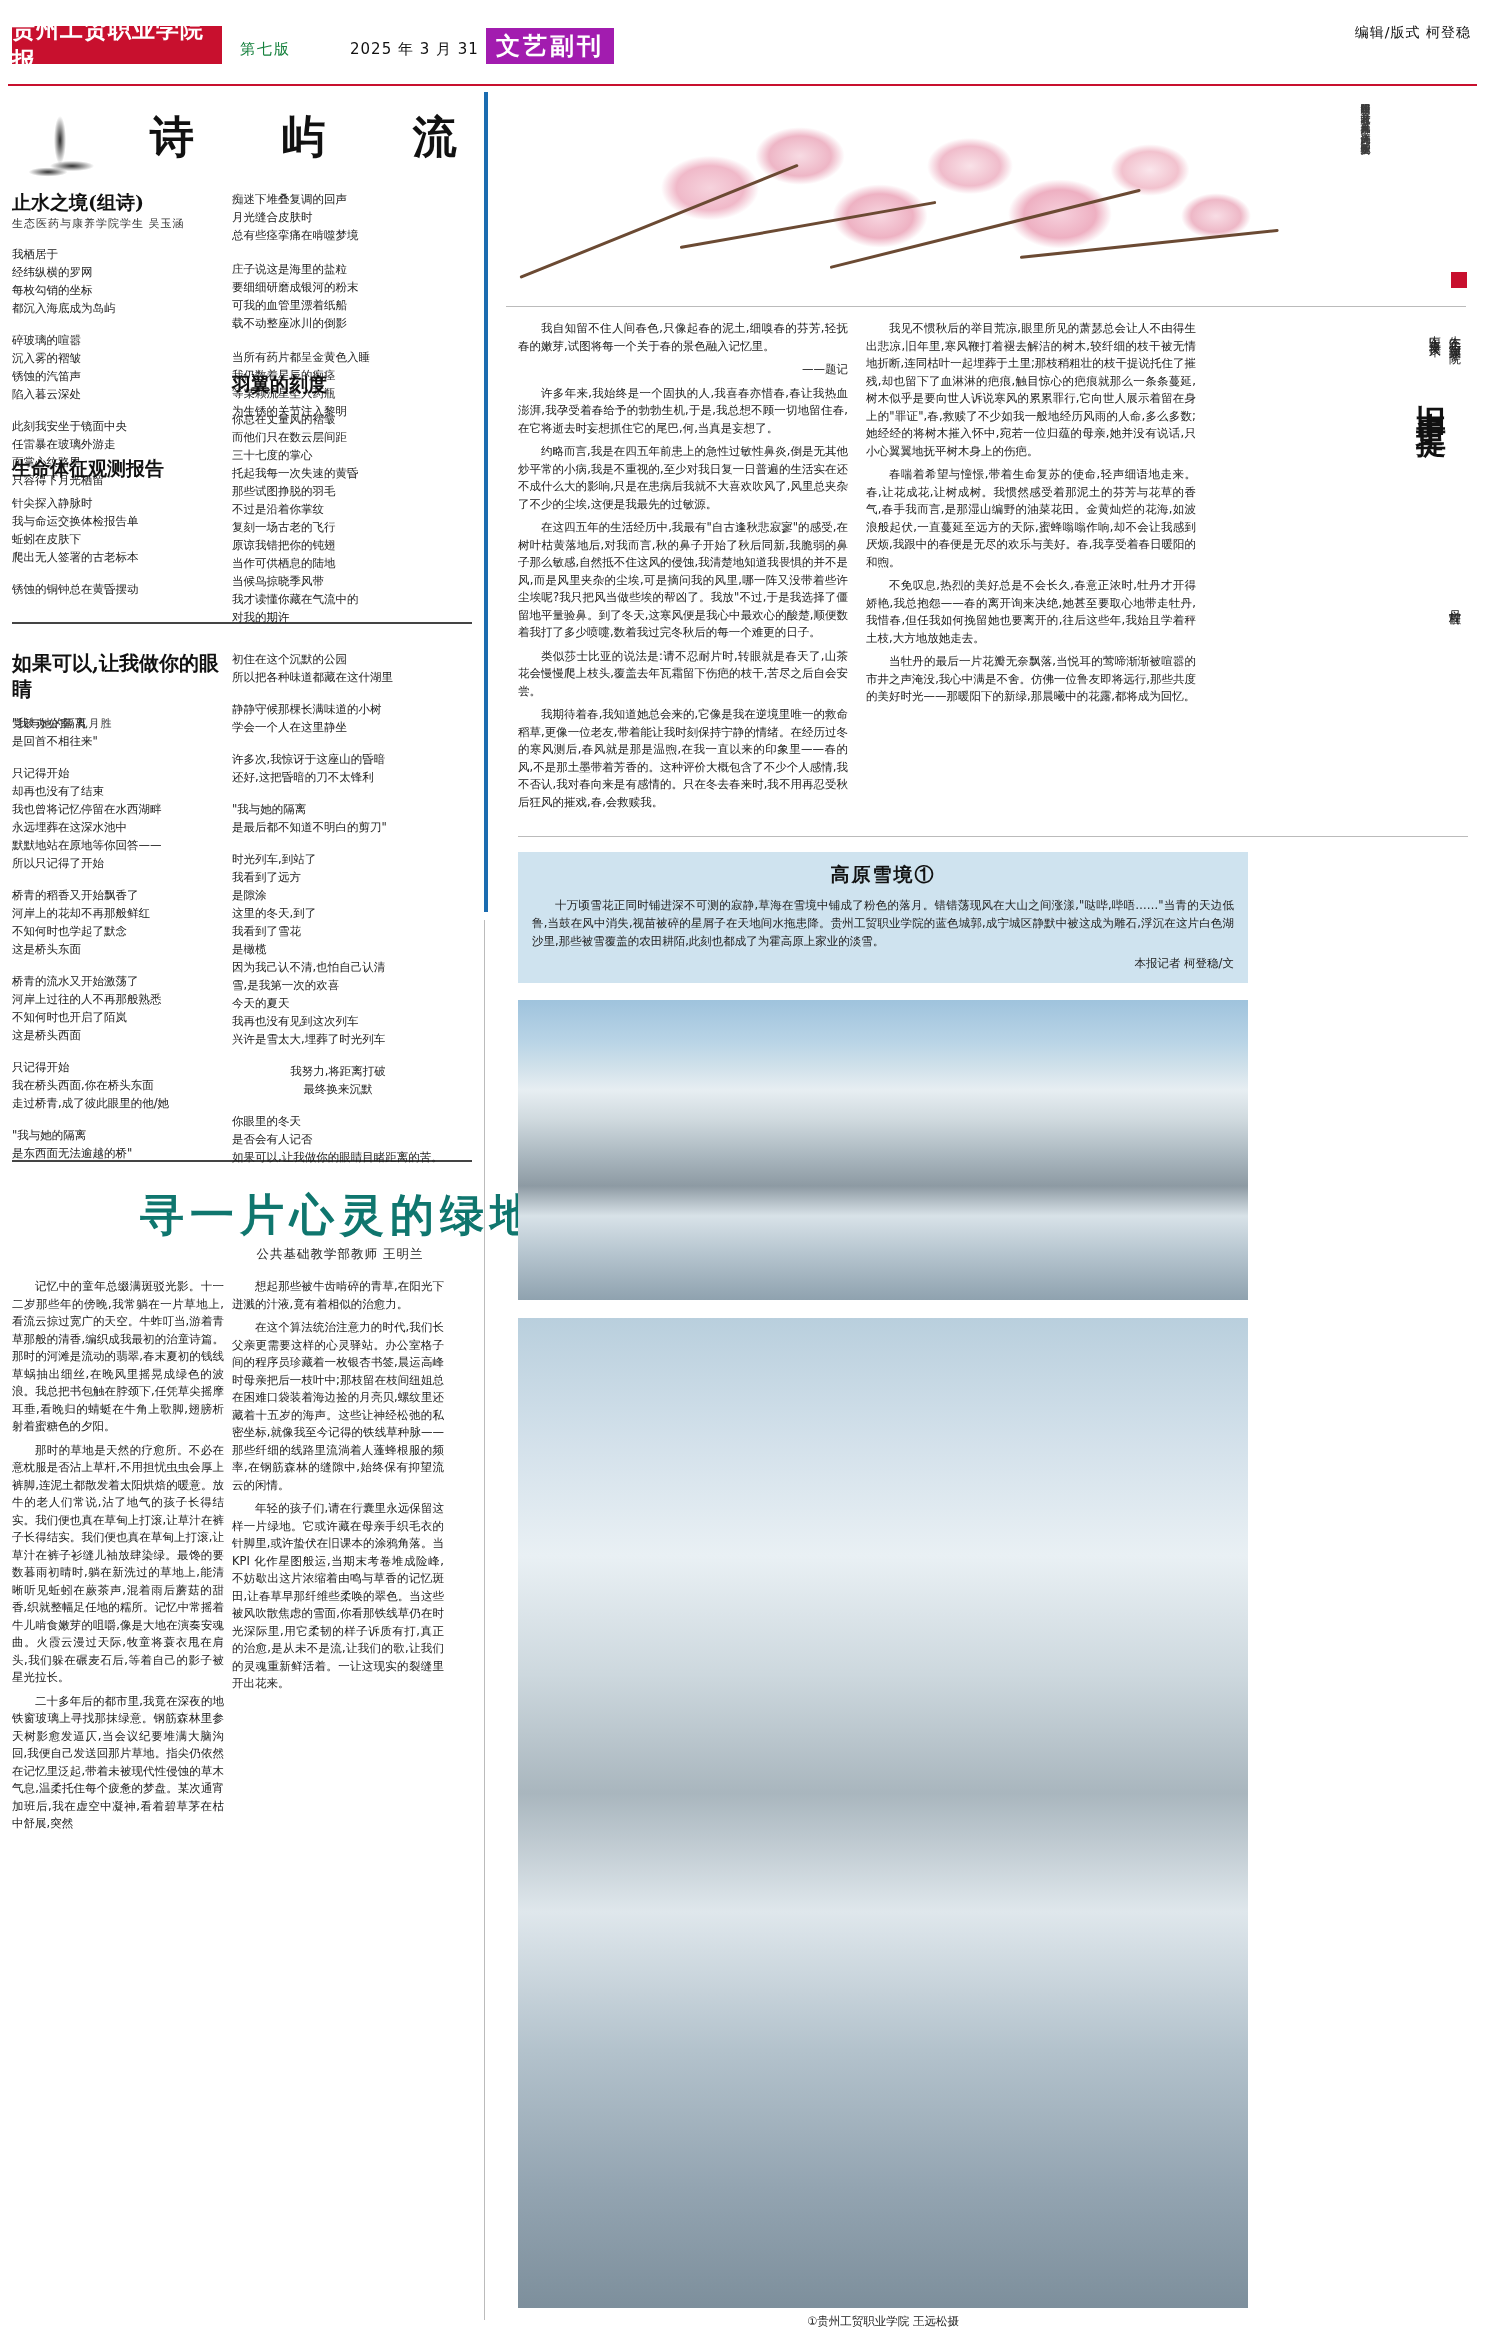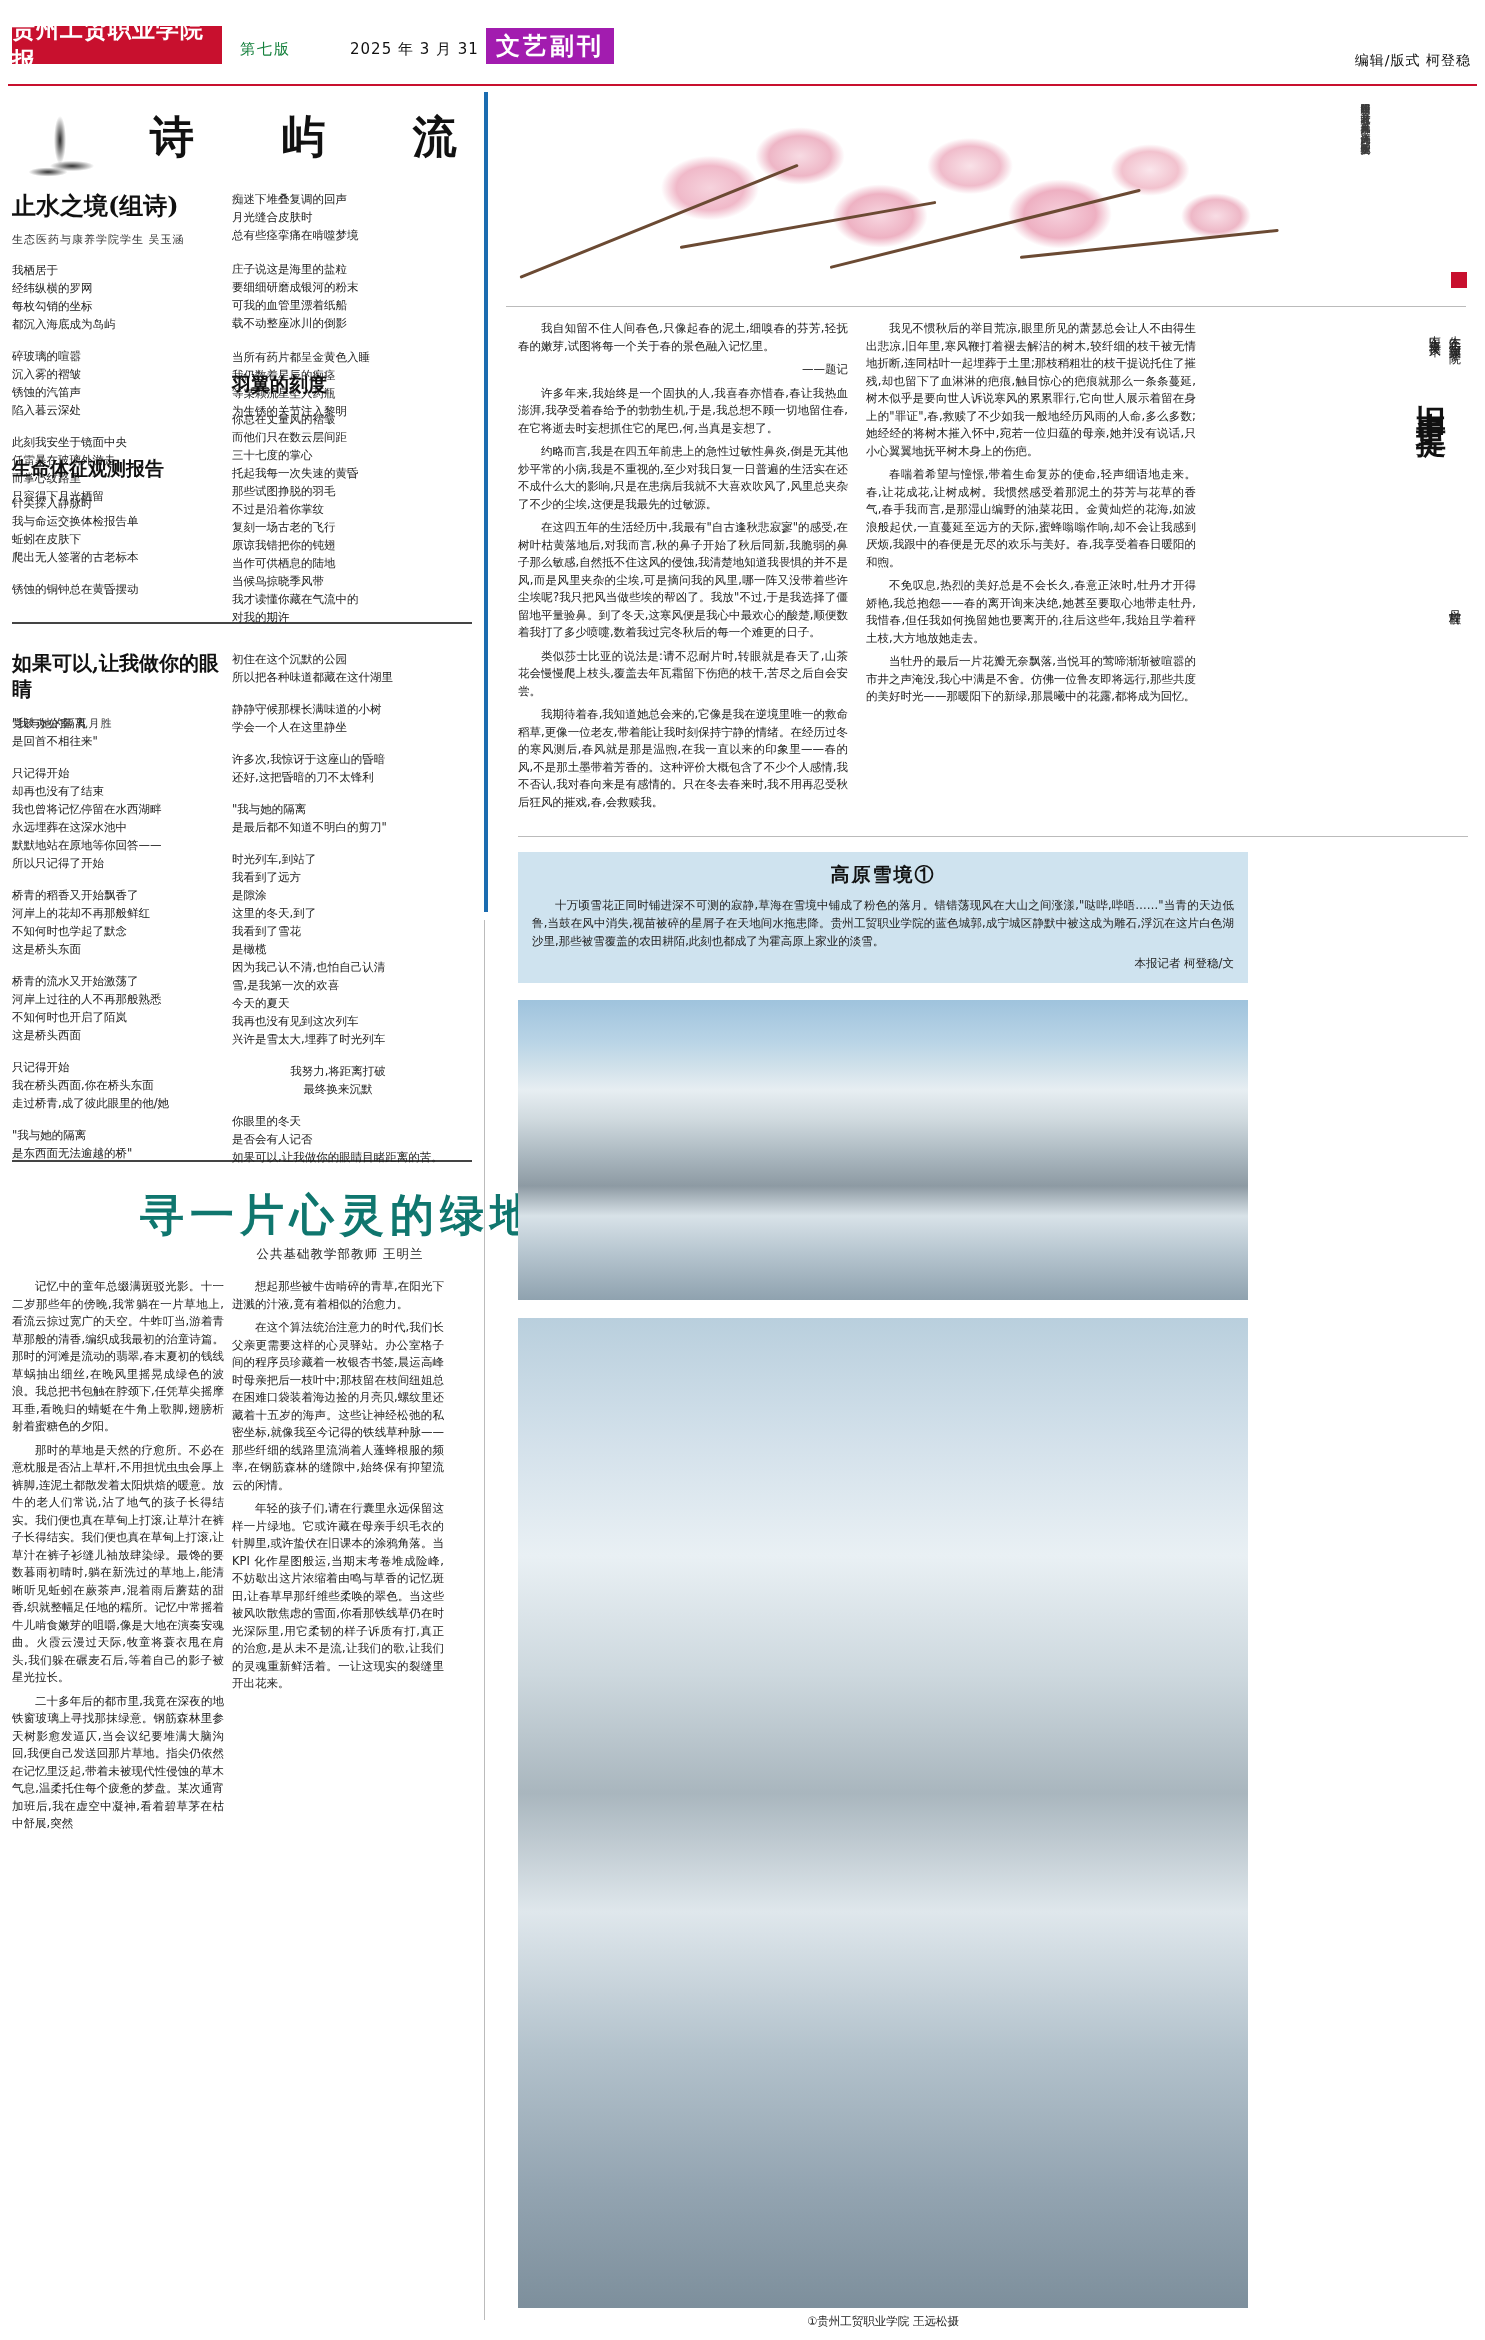"编辑/版式 柯登稳" .mast-editor { top: 52px -> 24px }
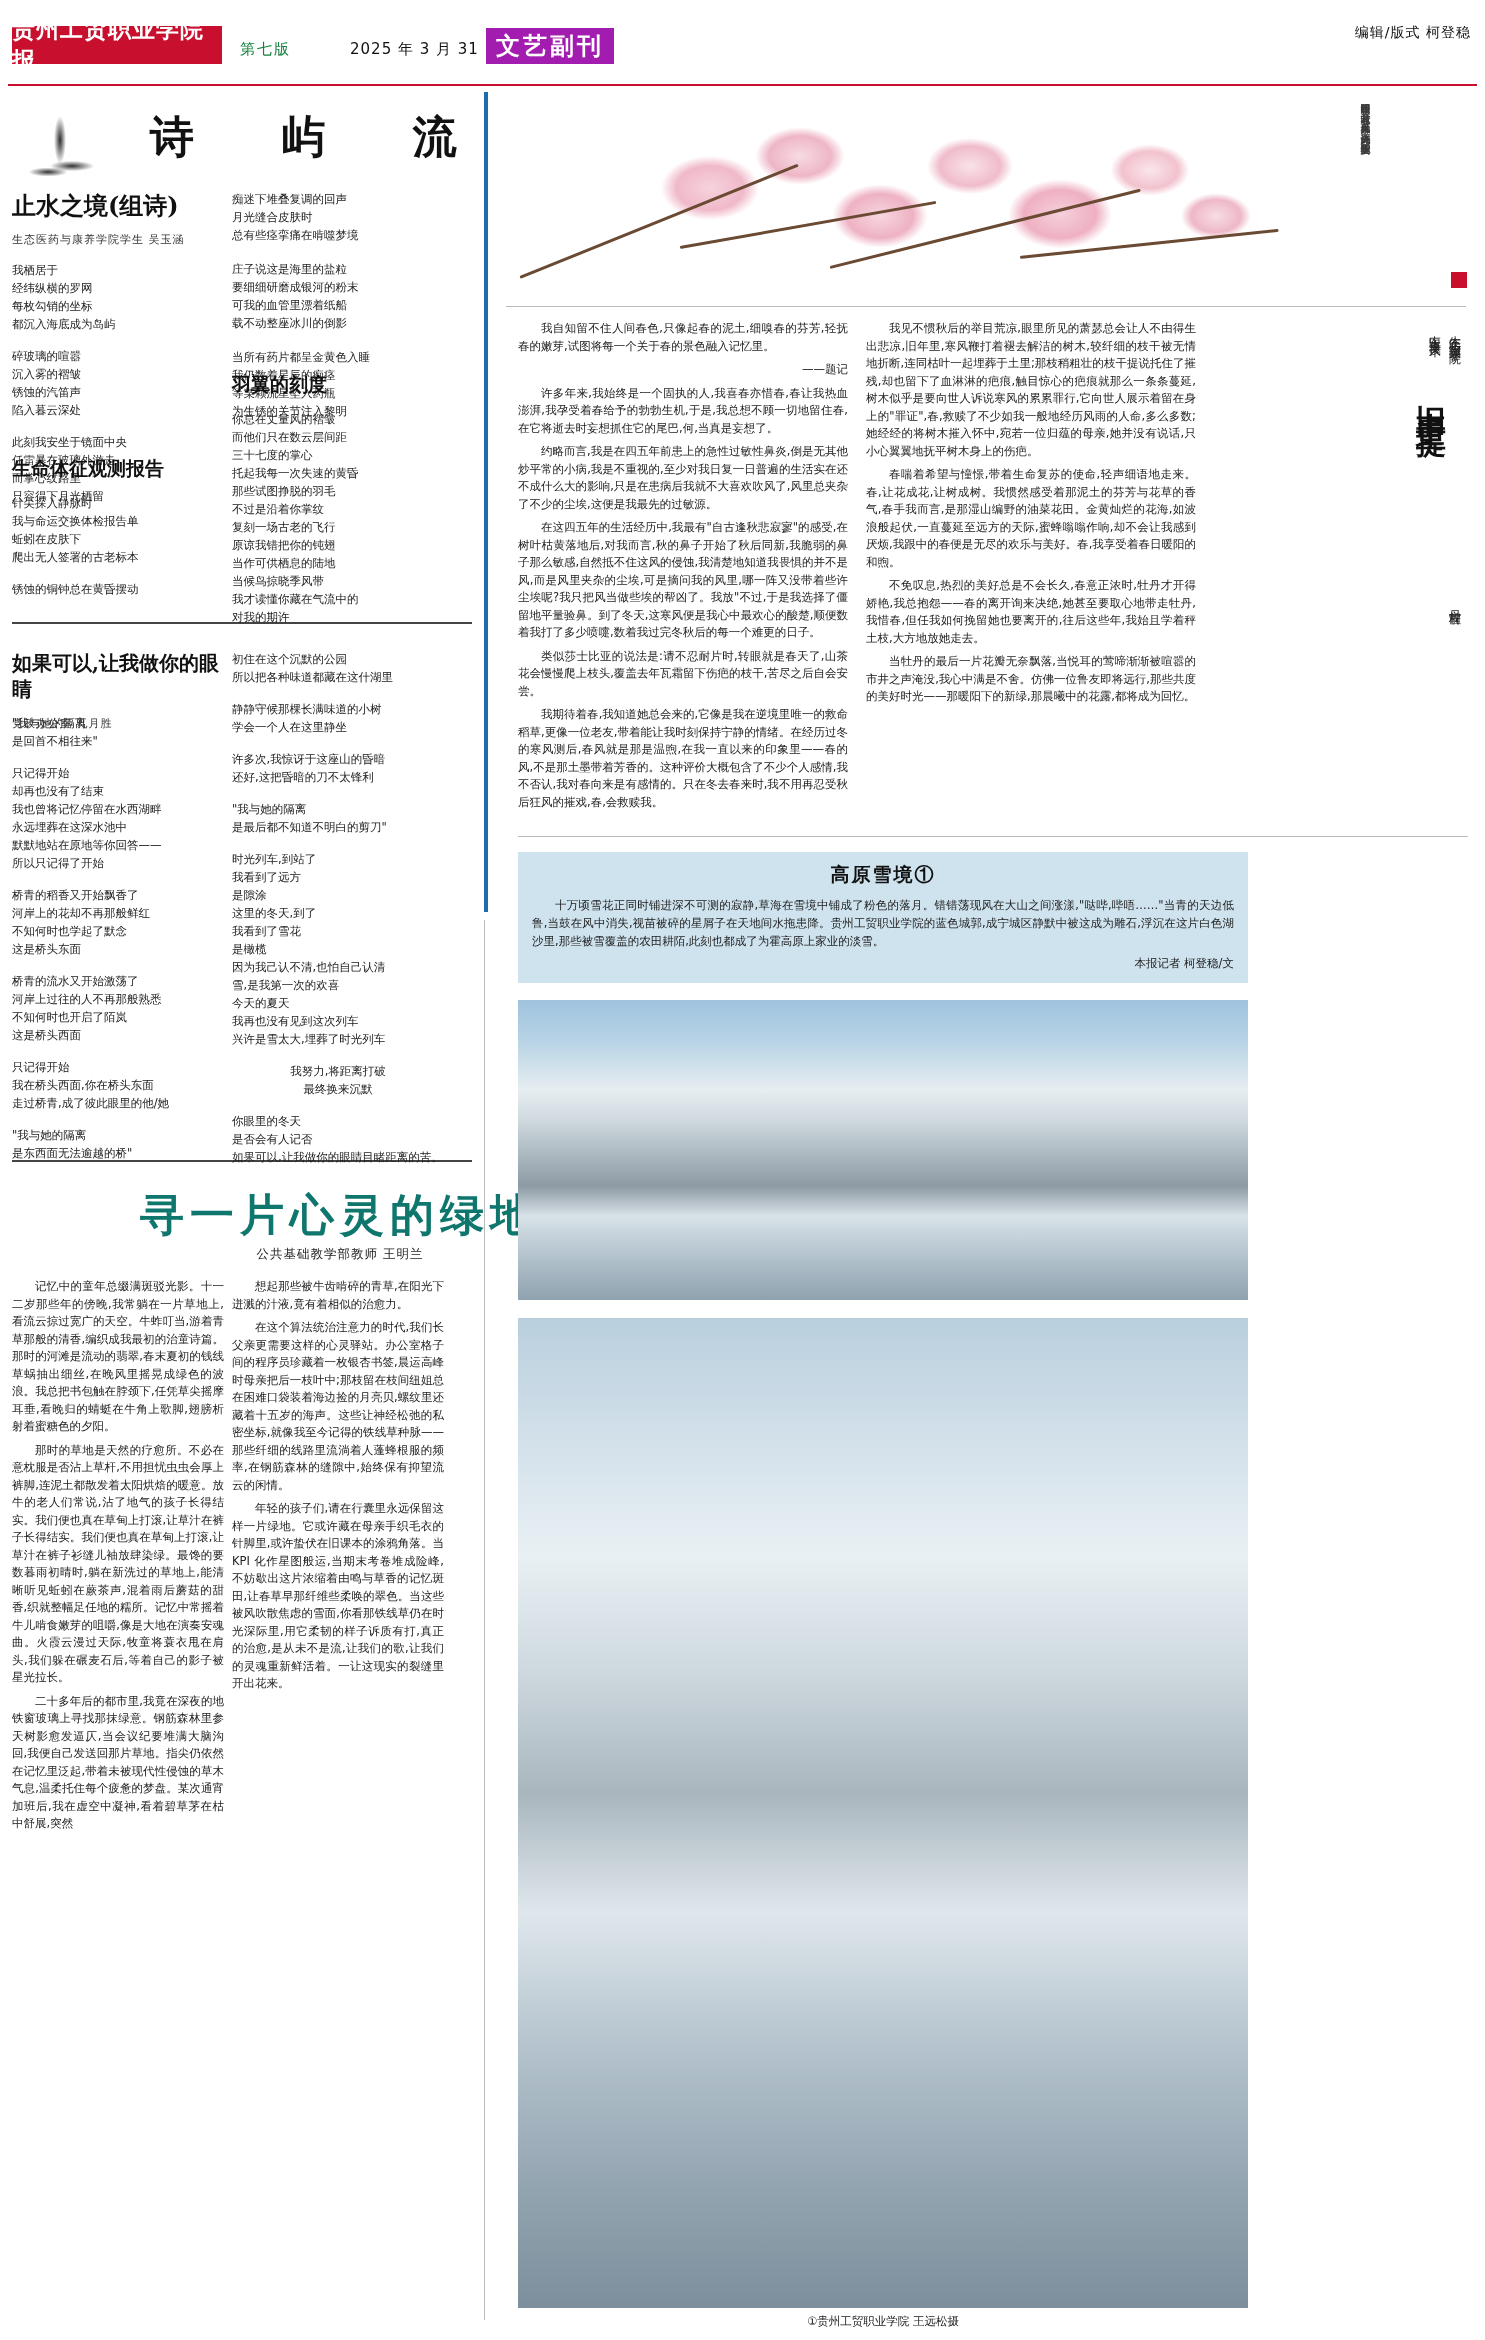"止水之境(组诗)" div.h-sub { font-size: 24px -> 19px; margin-bottom: 10px -> none }
